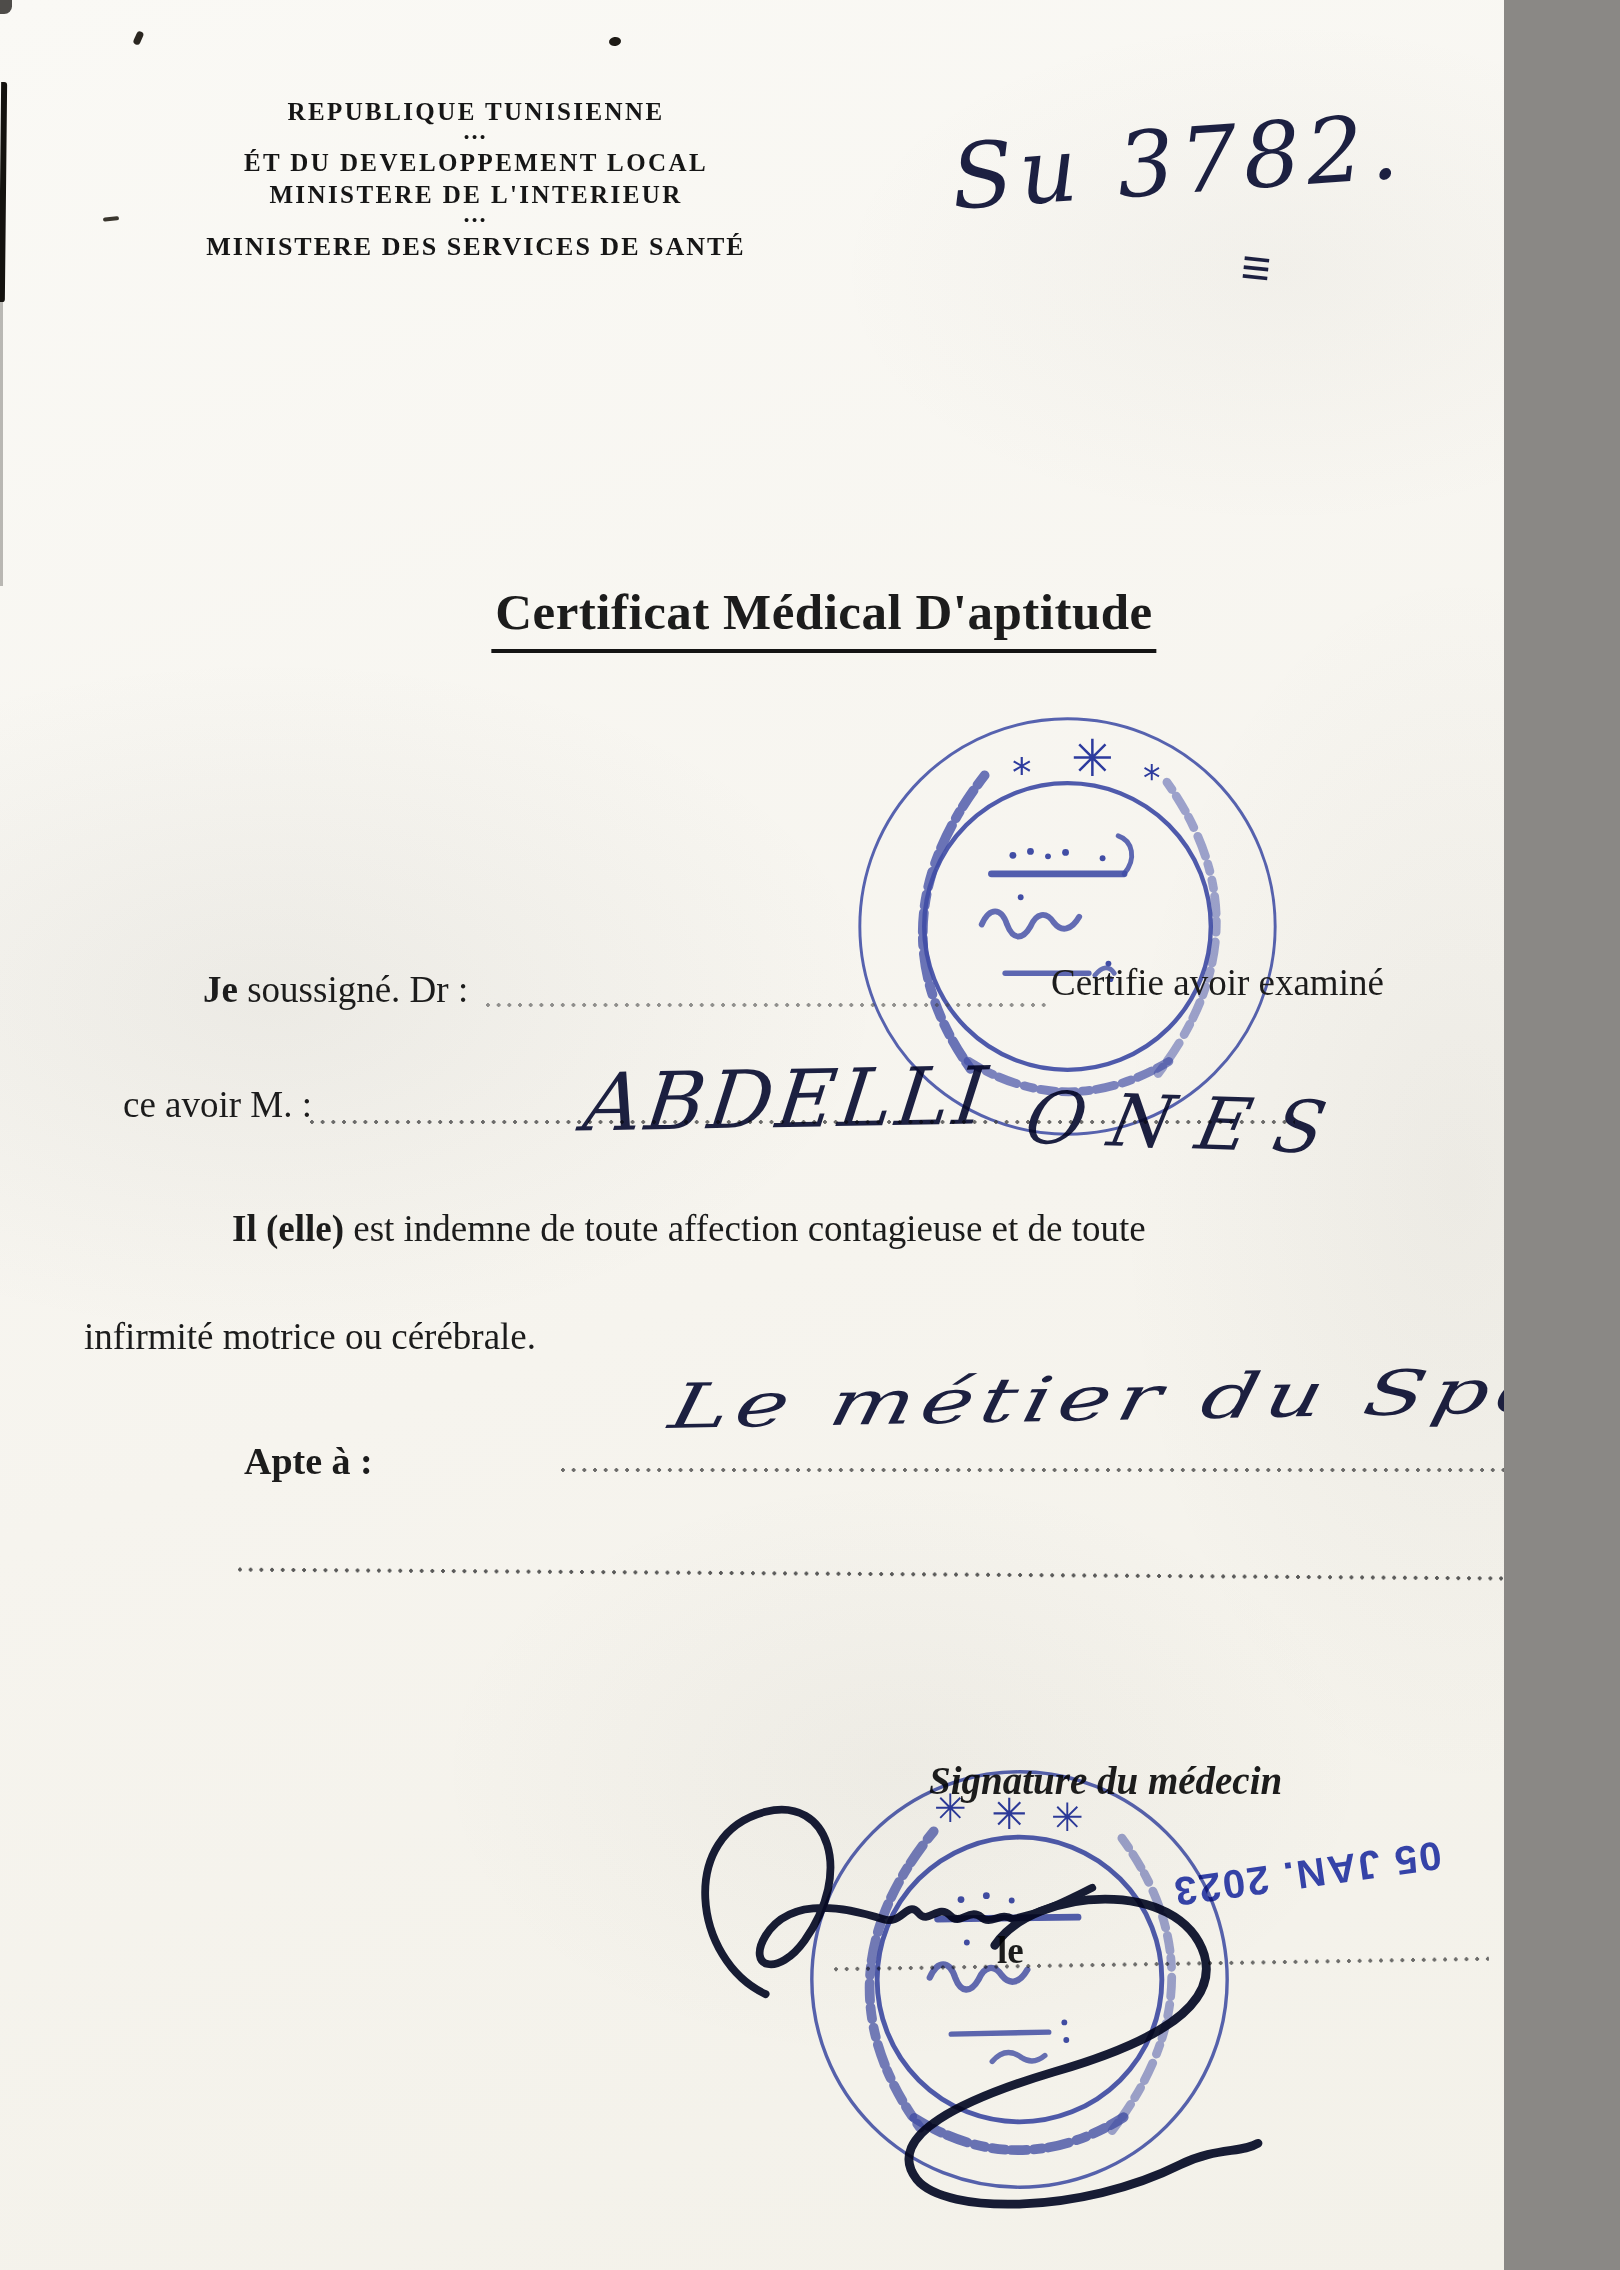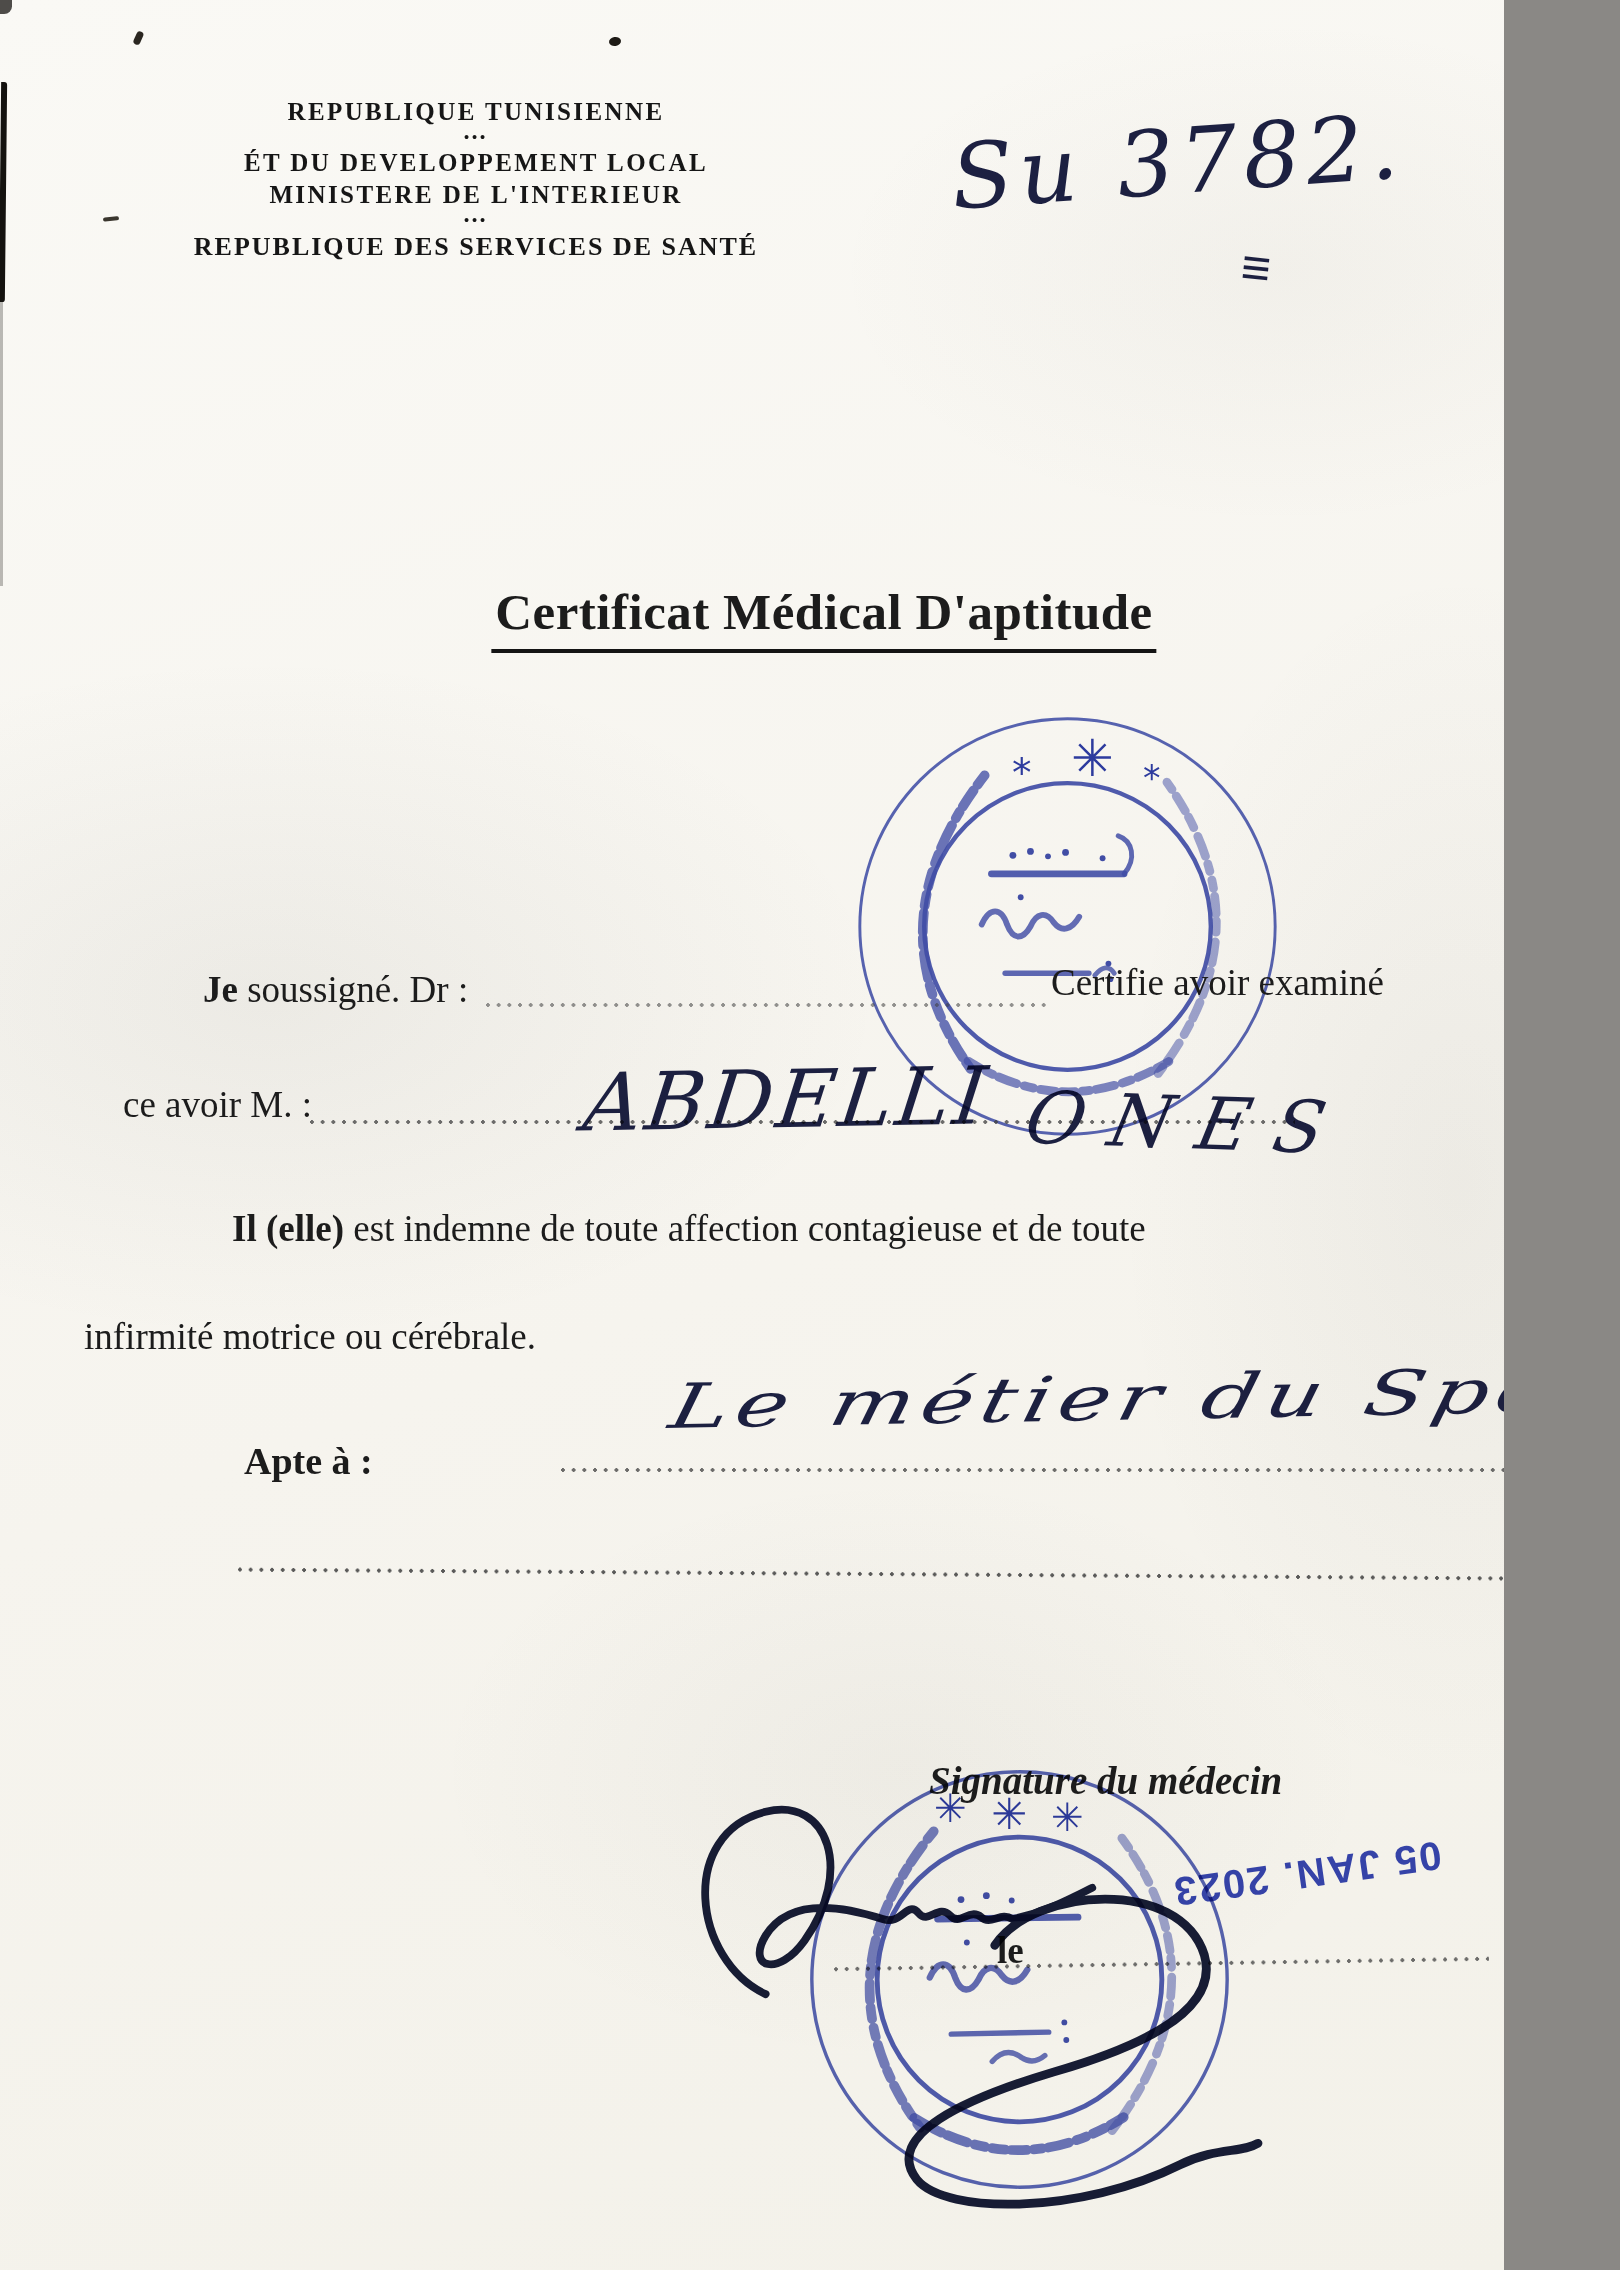"REPUBLIQUE DES SERVICES DE SANTÉ" div.lh-line { text: REPUBLIQUE -> MINISTERE }
